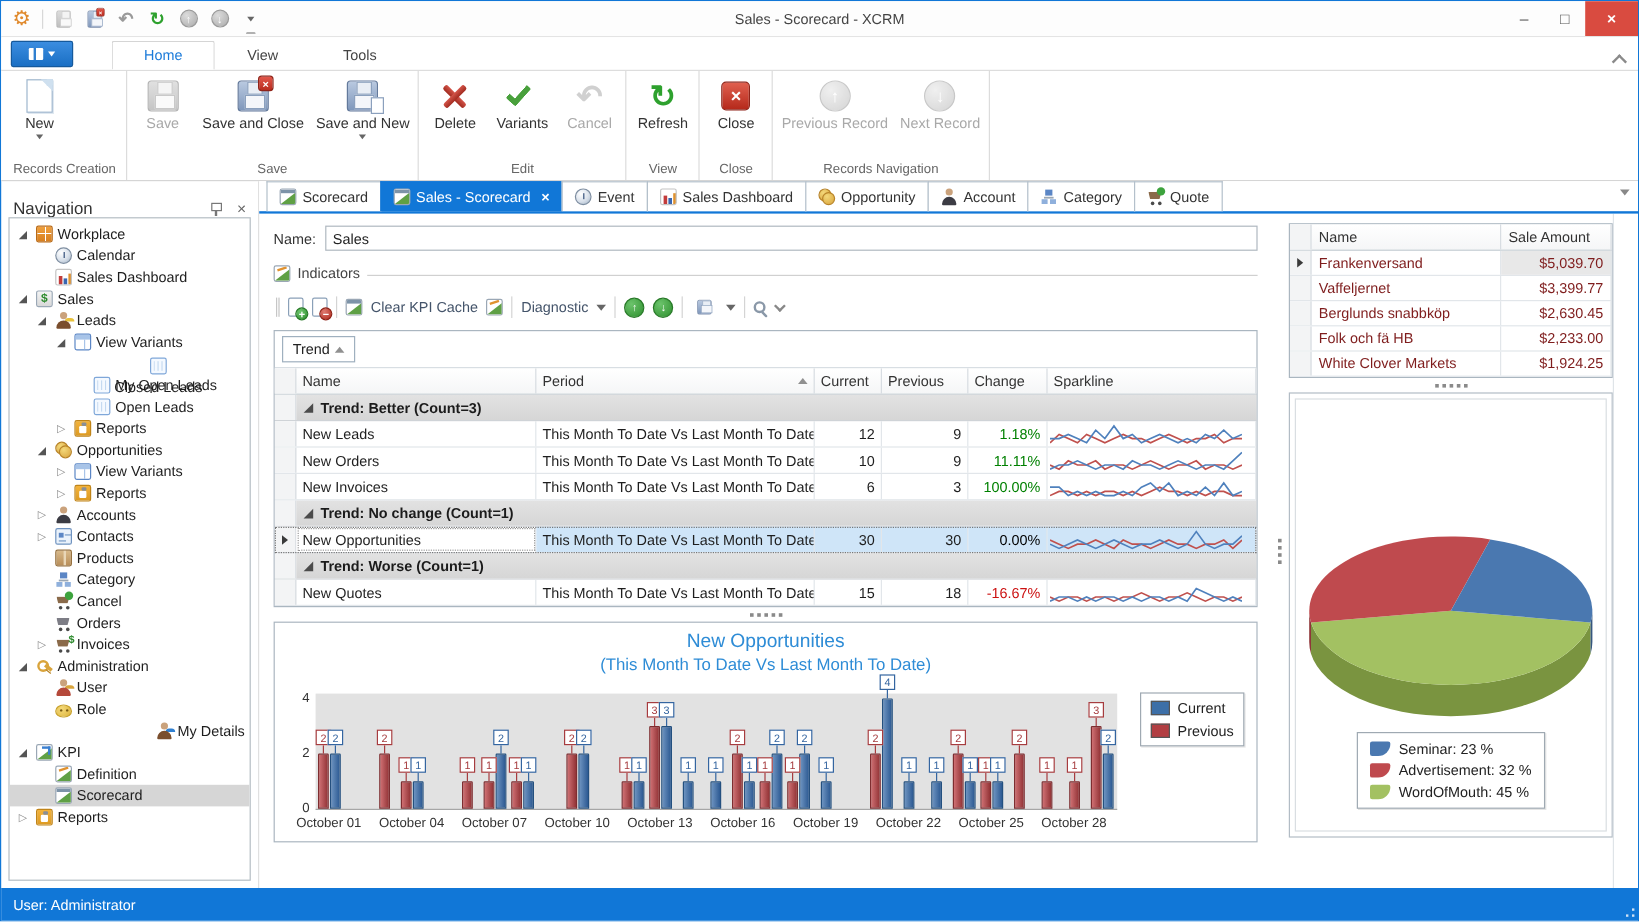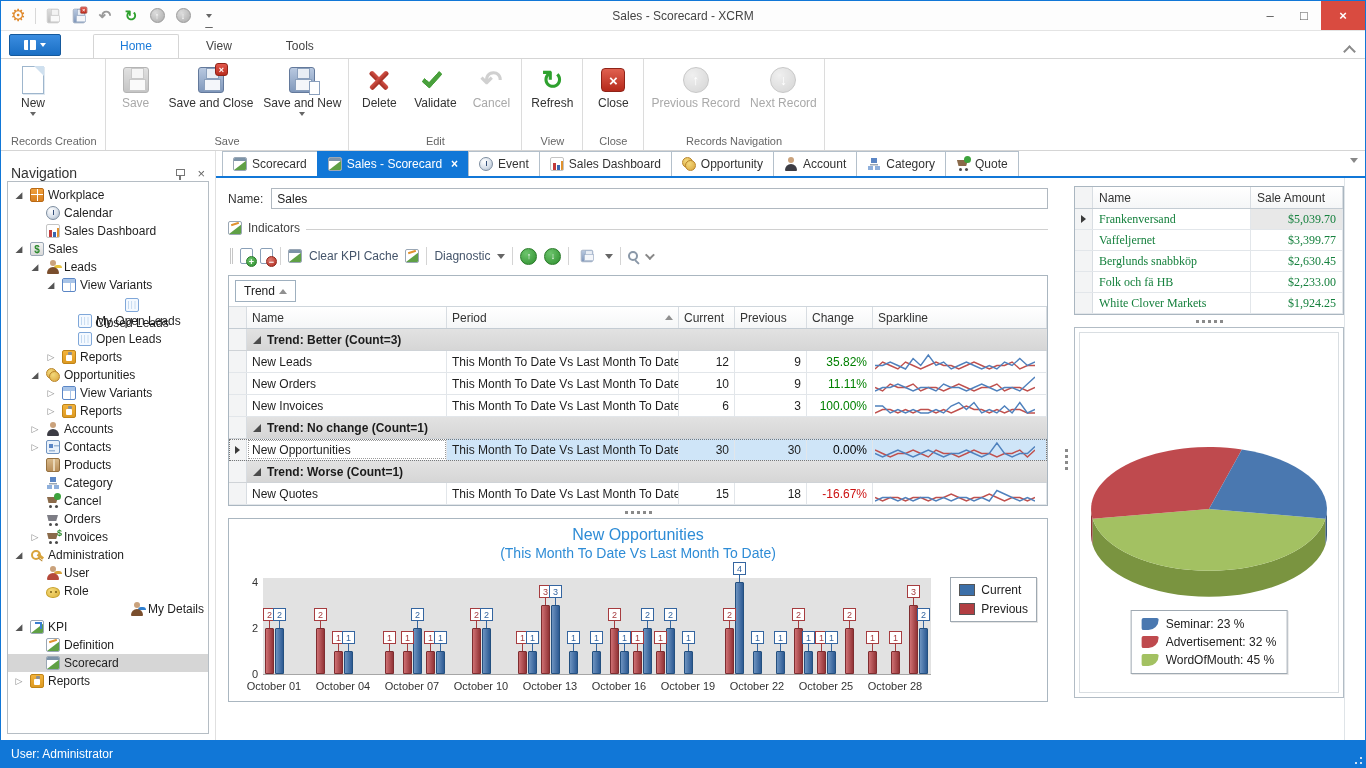"Validate" div.rb-label { text: Validate -> Variants }
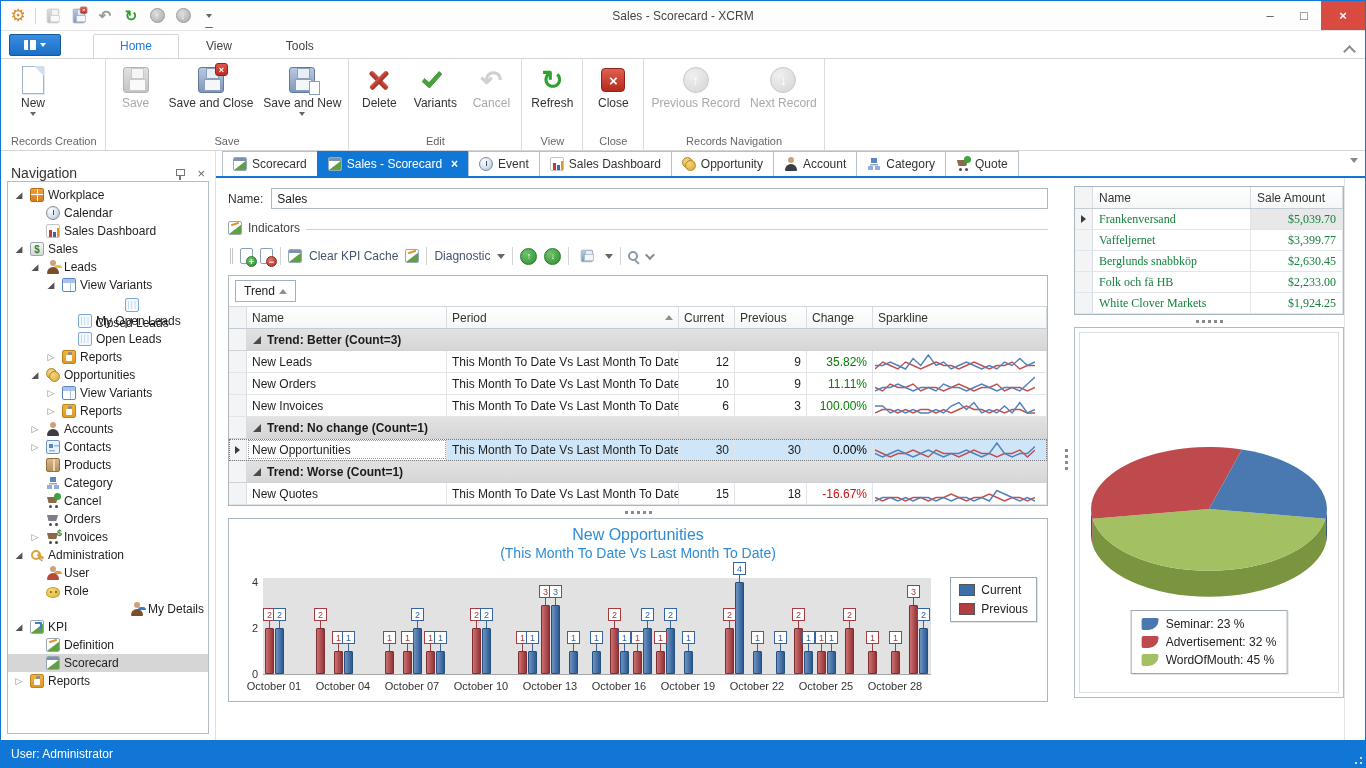"Frankenversand" .st-cell { color: #15803d -> #7f1d1d; font-family: Liberation Serif, serif -> none }
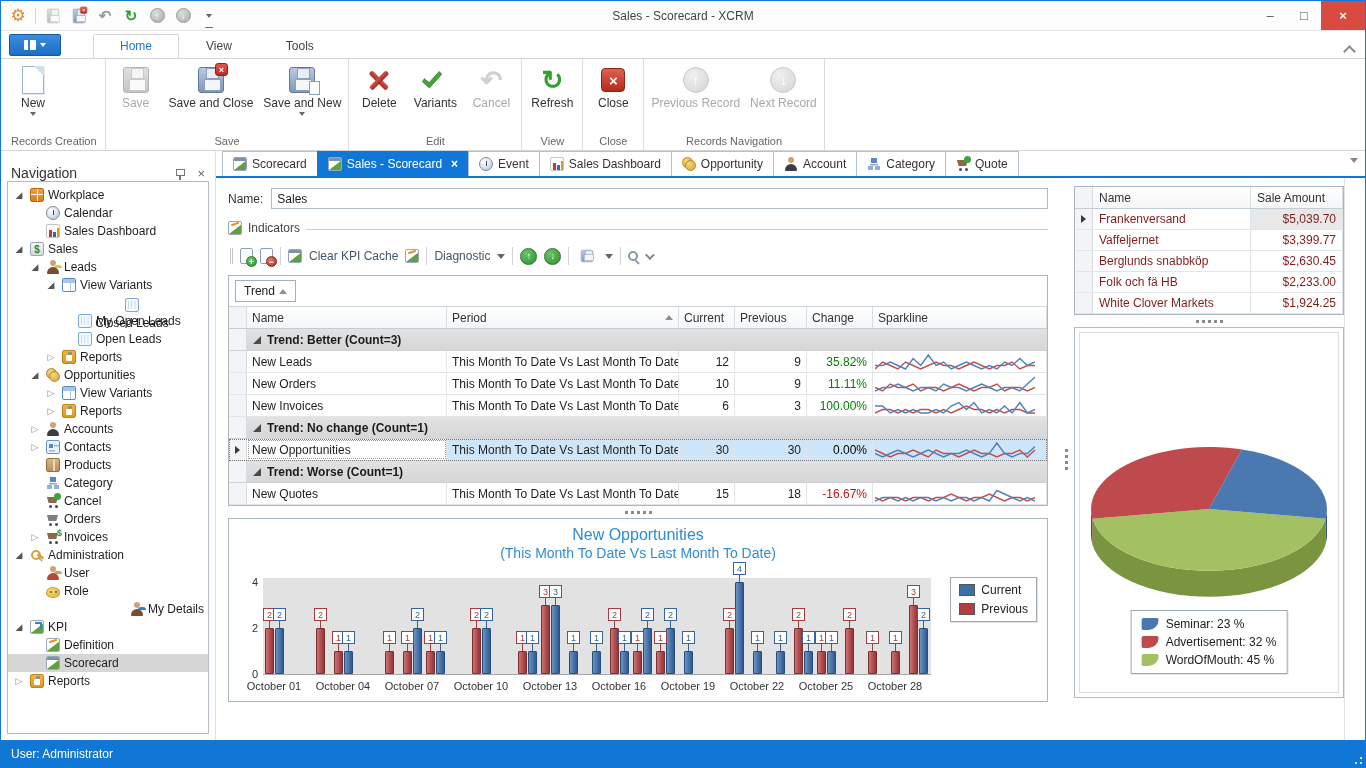"35.82%" div.g-cell { text: 35.82% -> 1.18% }
